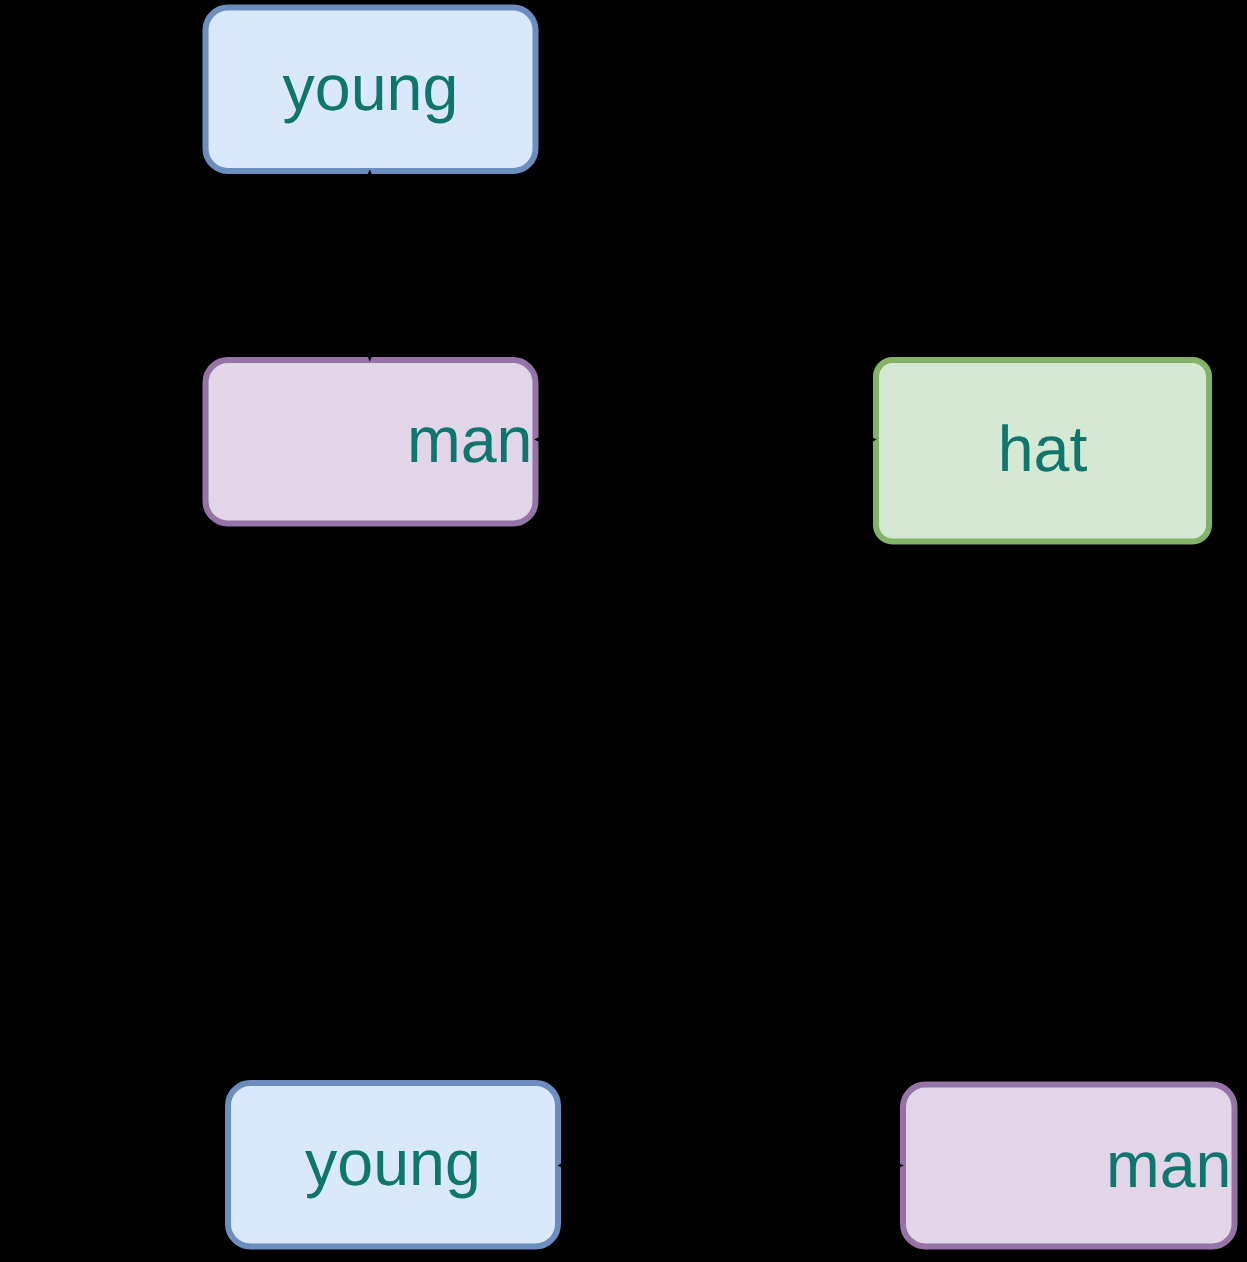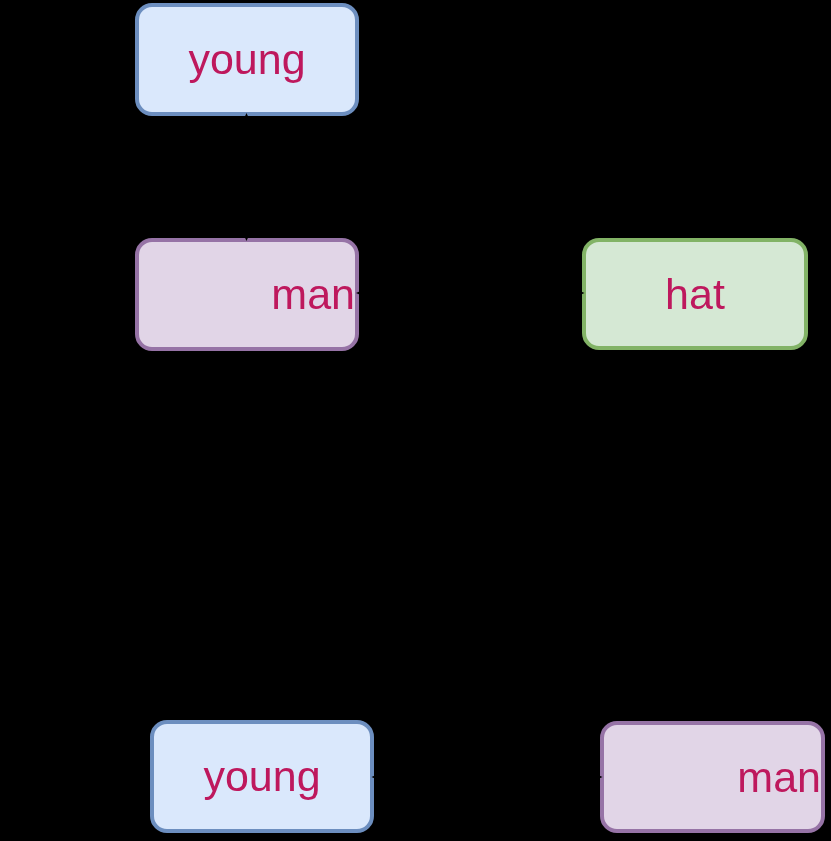"young" .node { color: #be185d -> #0f766e }
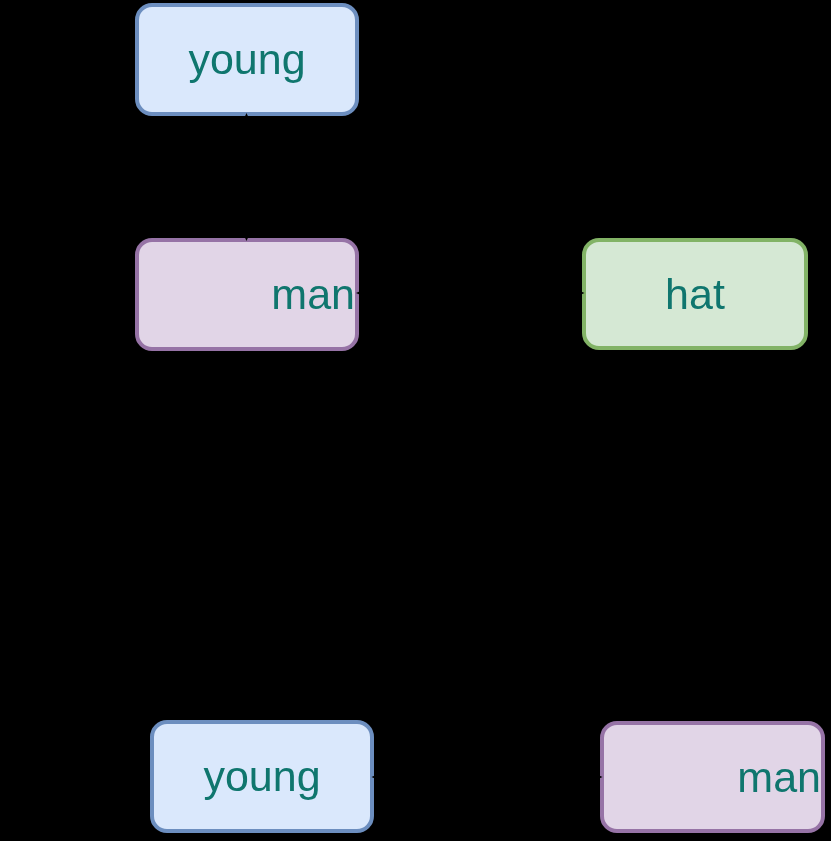"hat" .node-hat-mid { border-radius: none -> 13px; height: 112px -> 125px }
